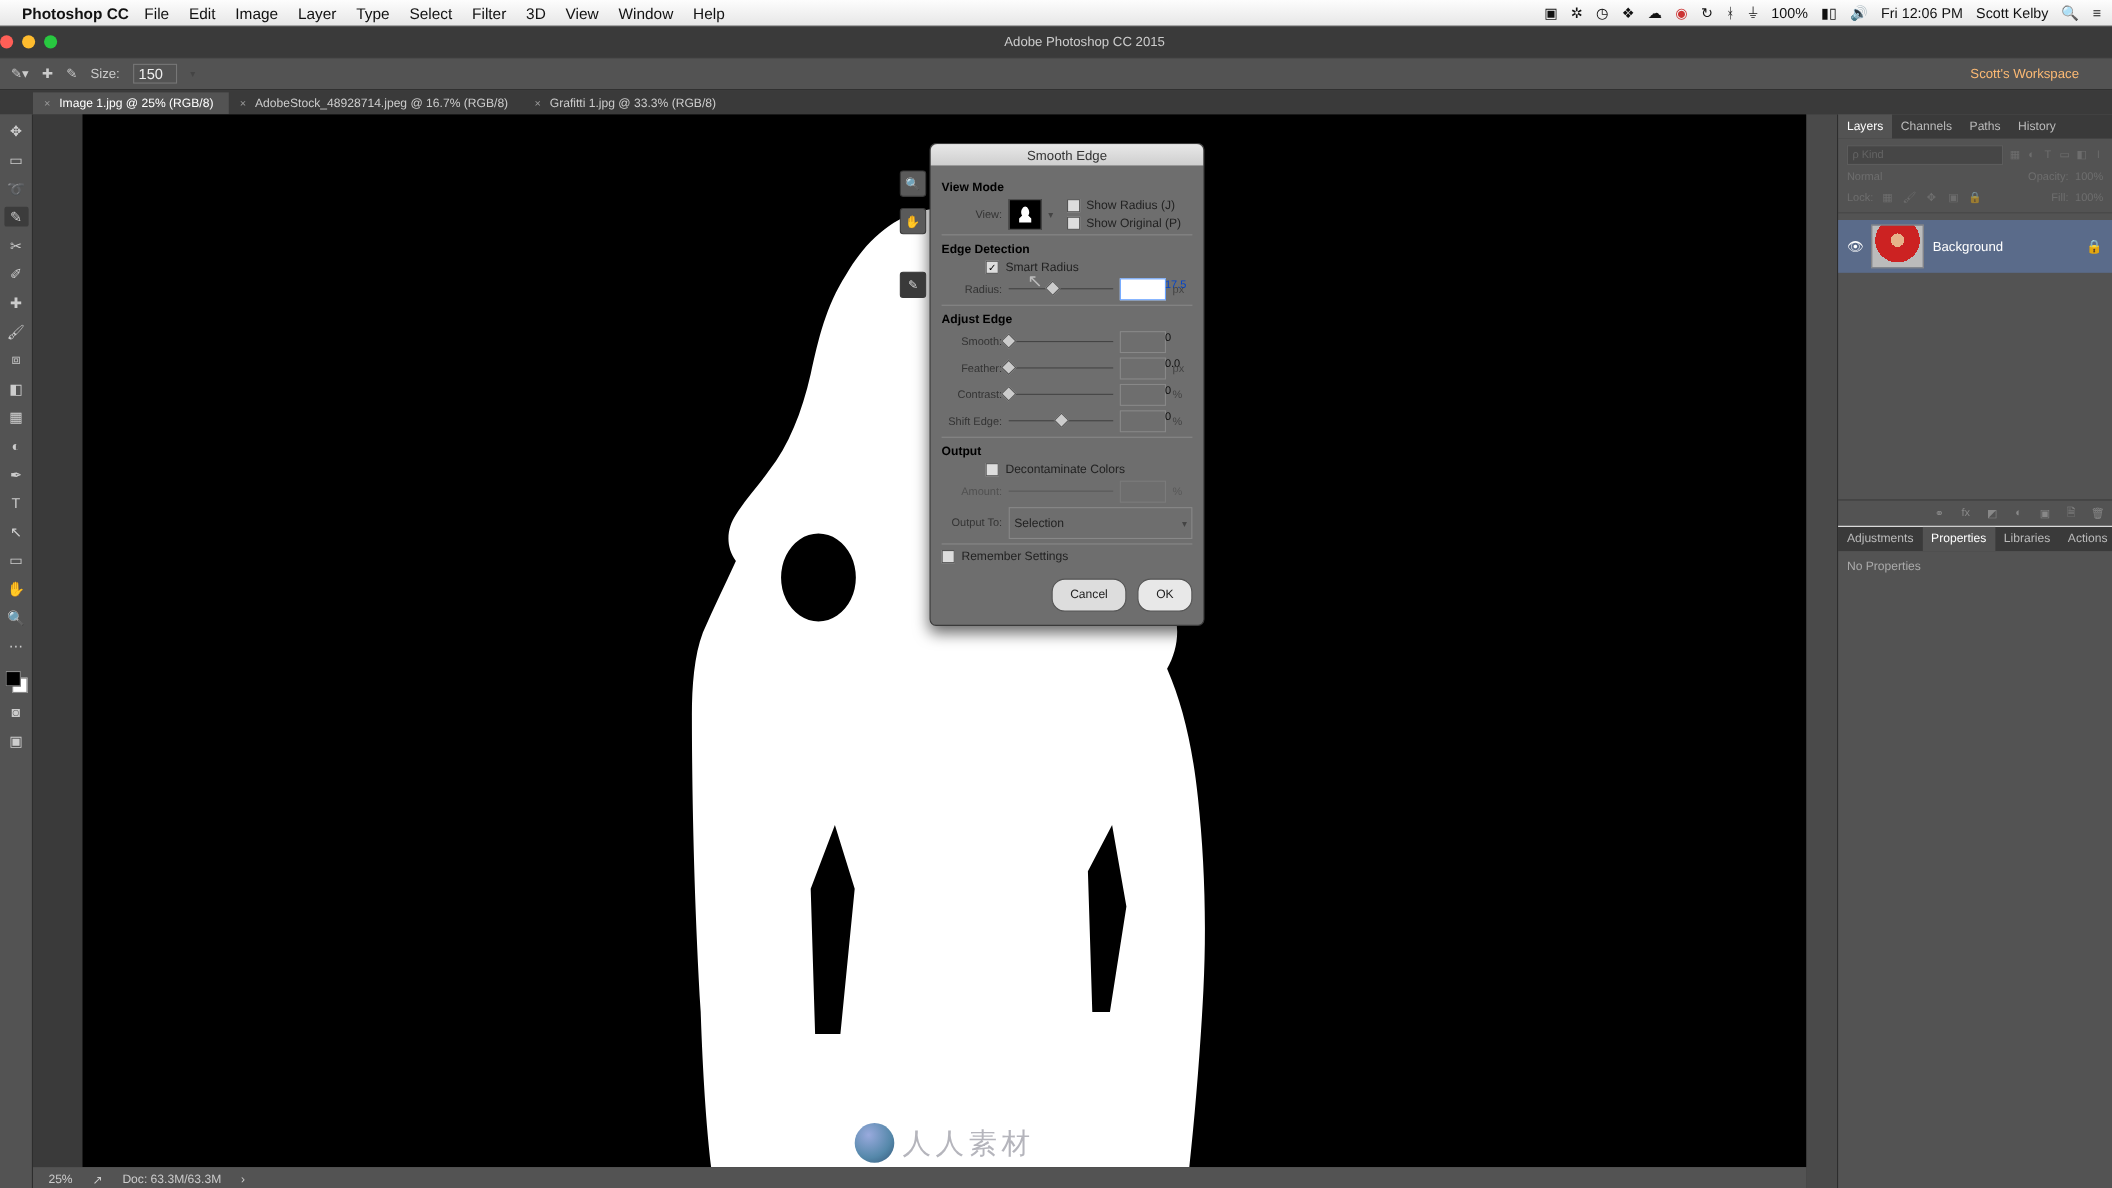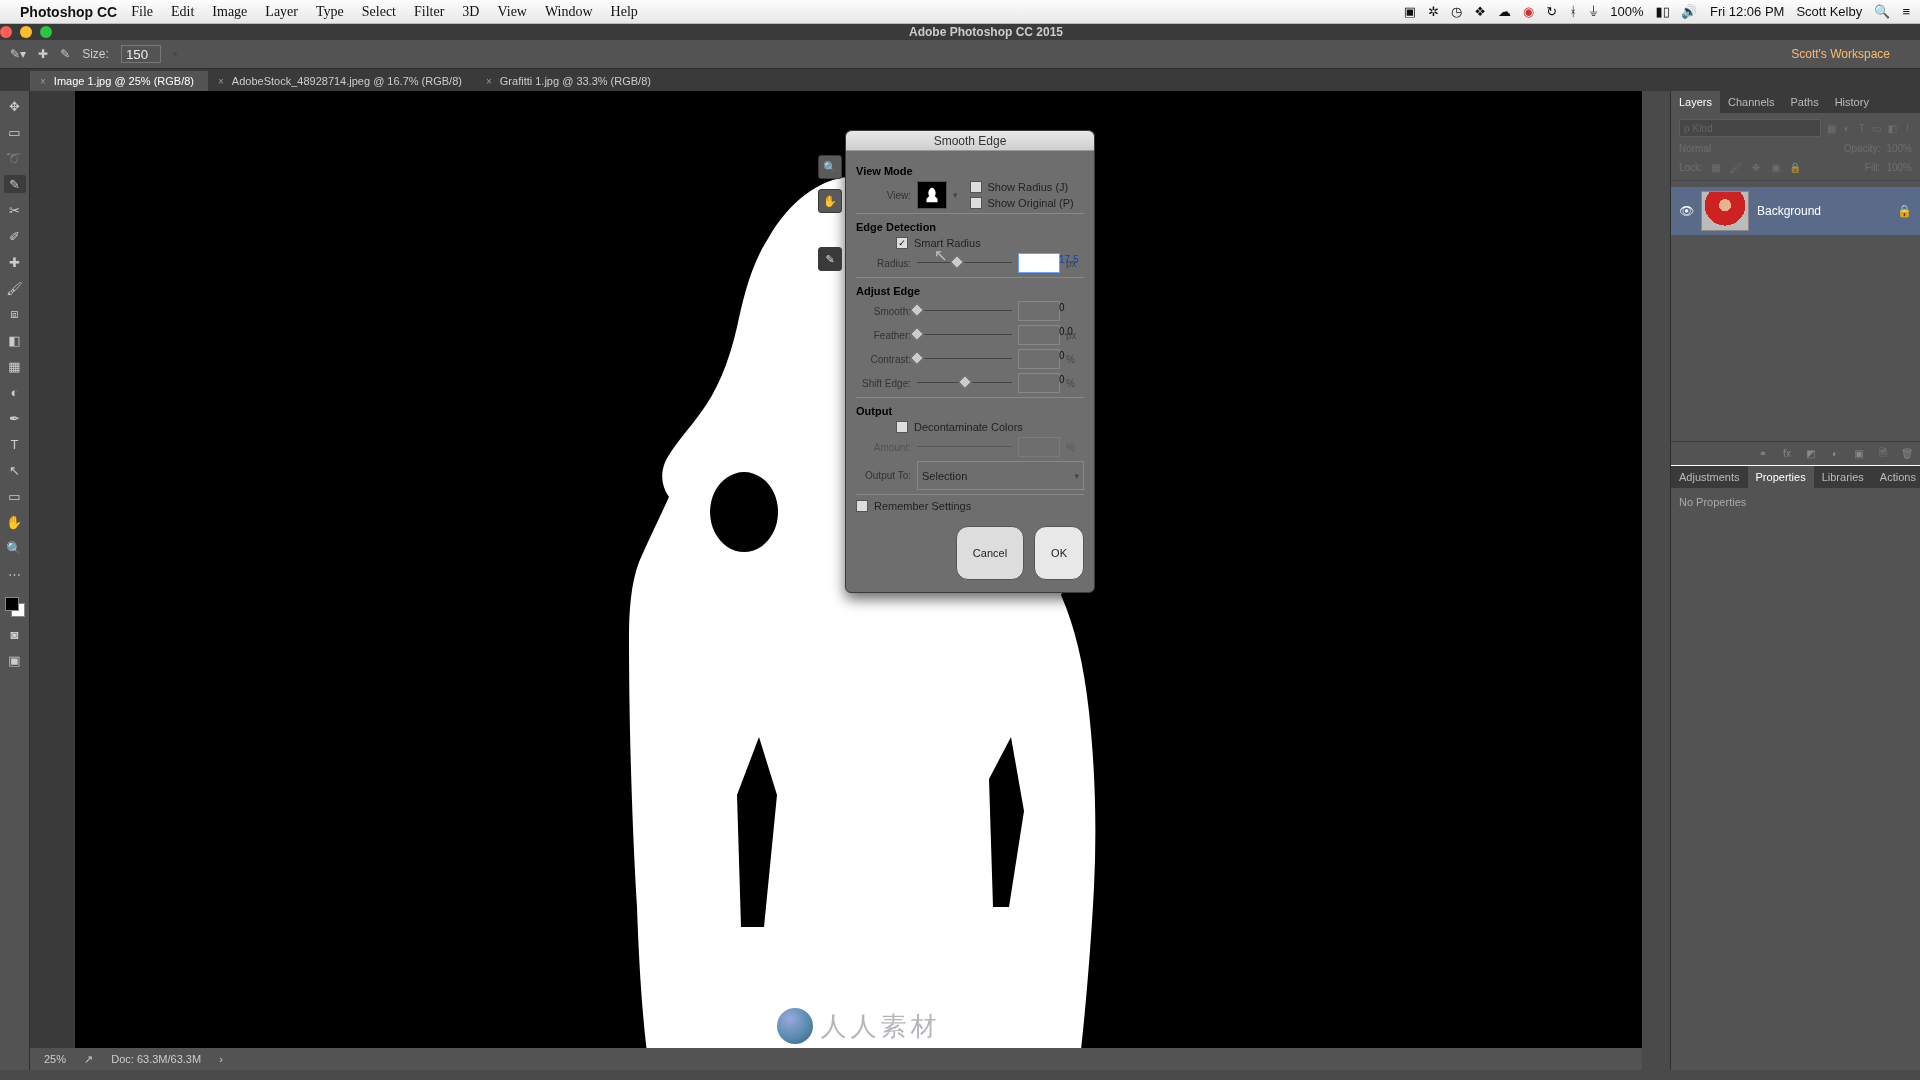"File" .mac-menubar .menu { font-family: Liberation Serif, serif -> none }
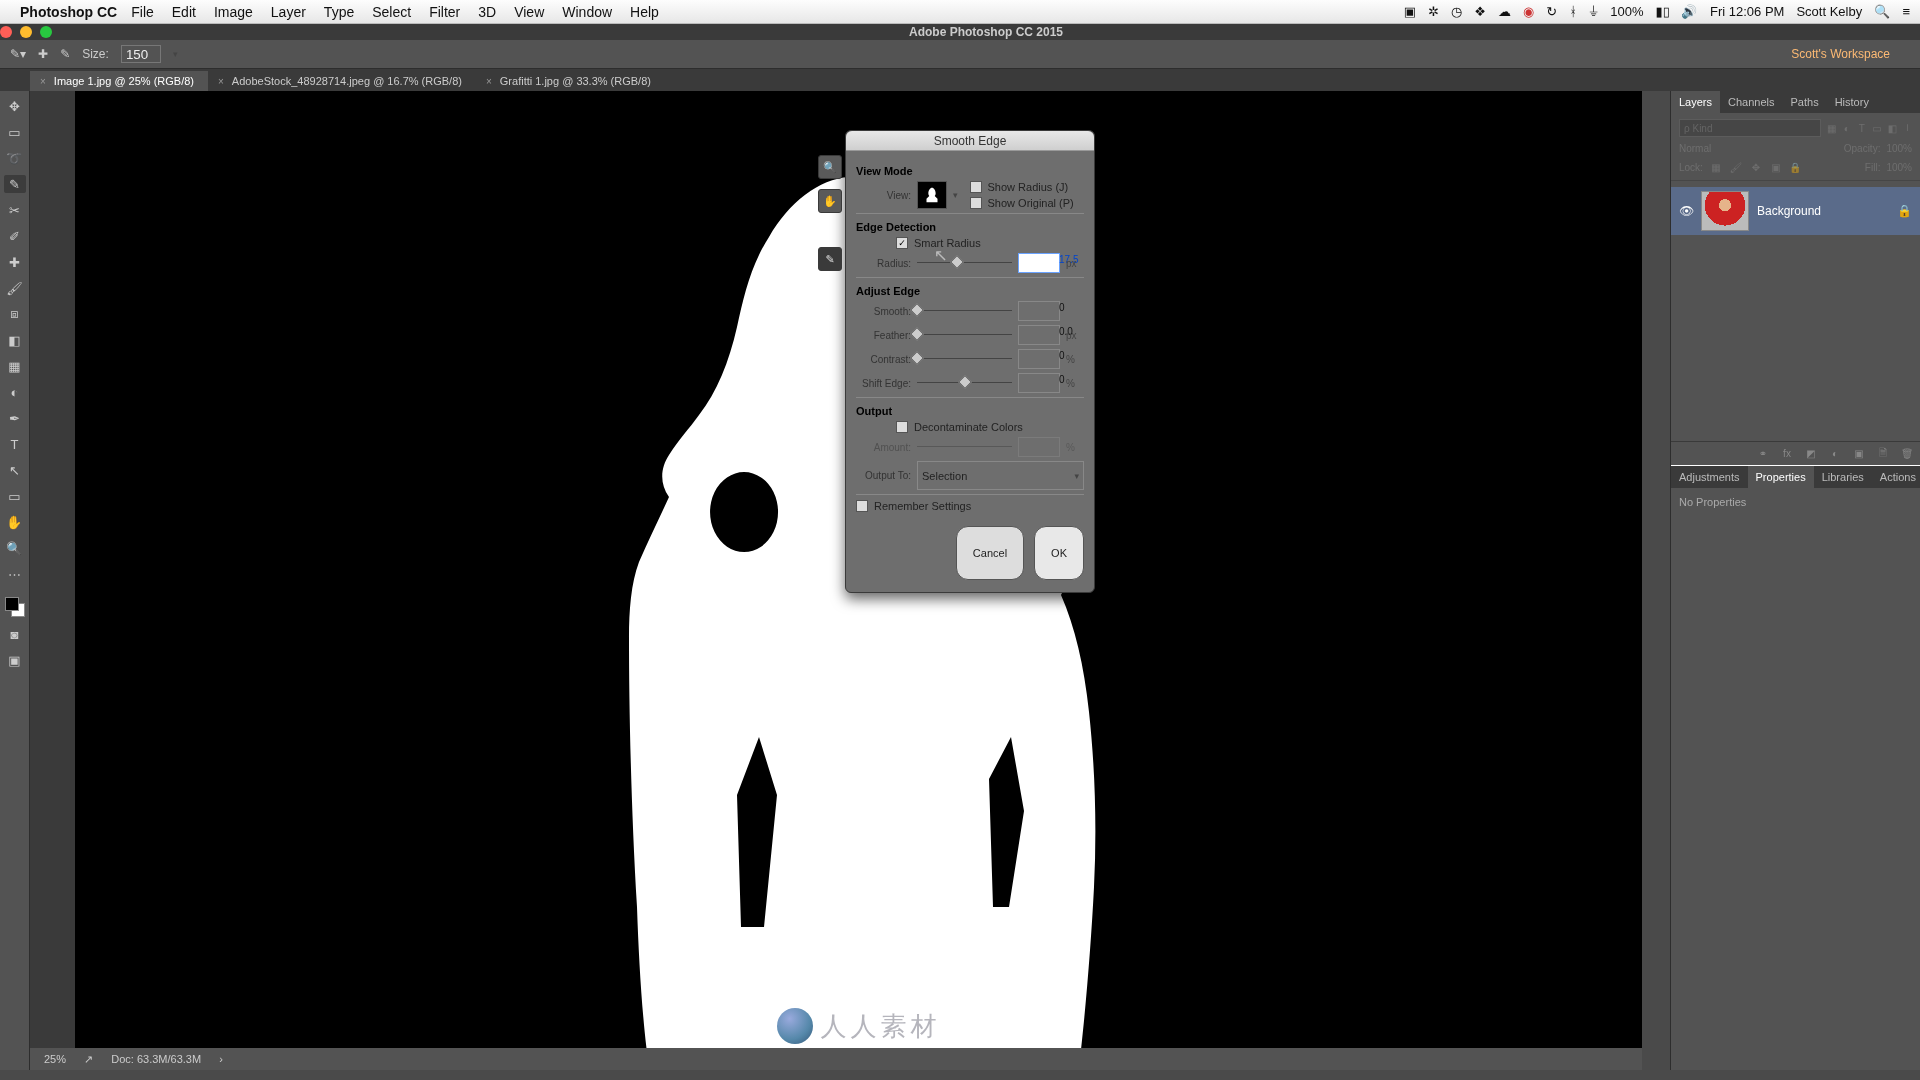"Adobe Photoshop CC 2015" .win-title { font-weight: bold -> none; height: 15px -> 28px }
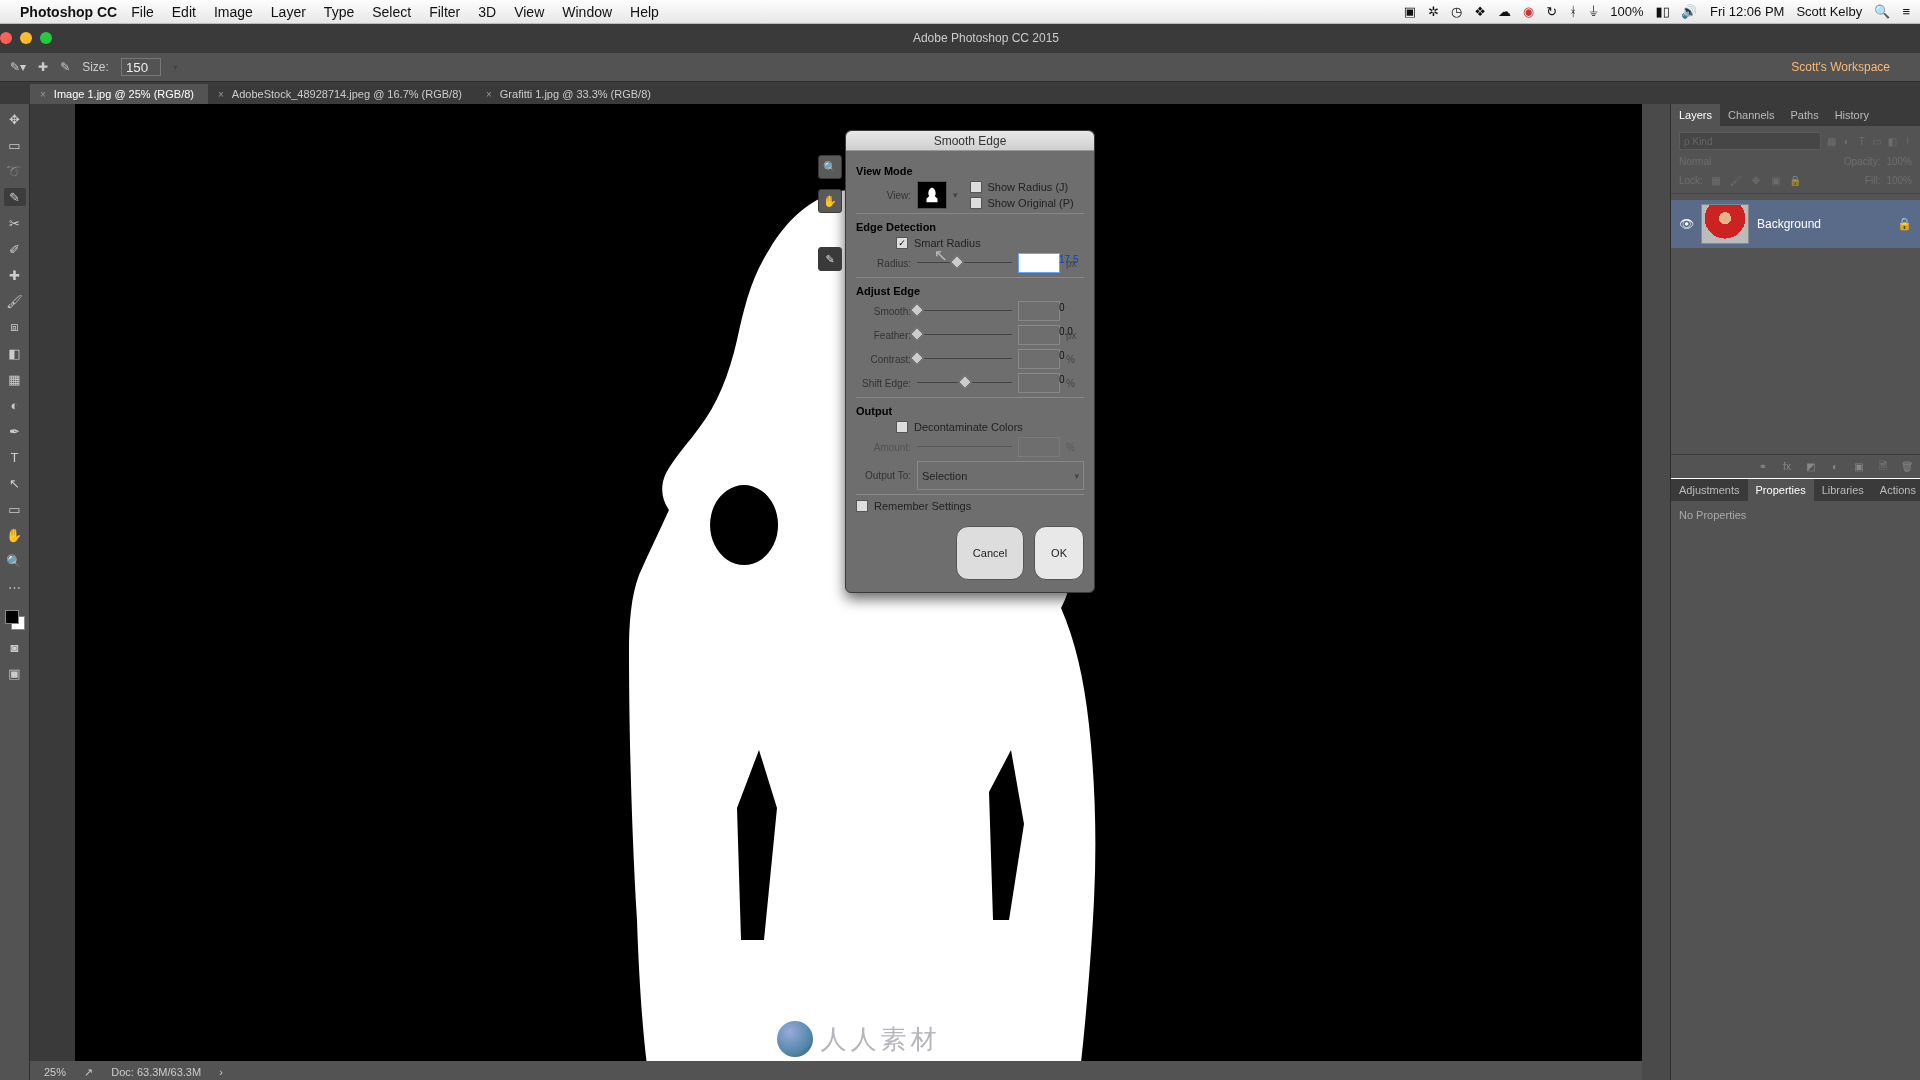"Cancel" .btn { padding: 20px 16px -> 8px 16px }
